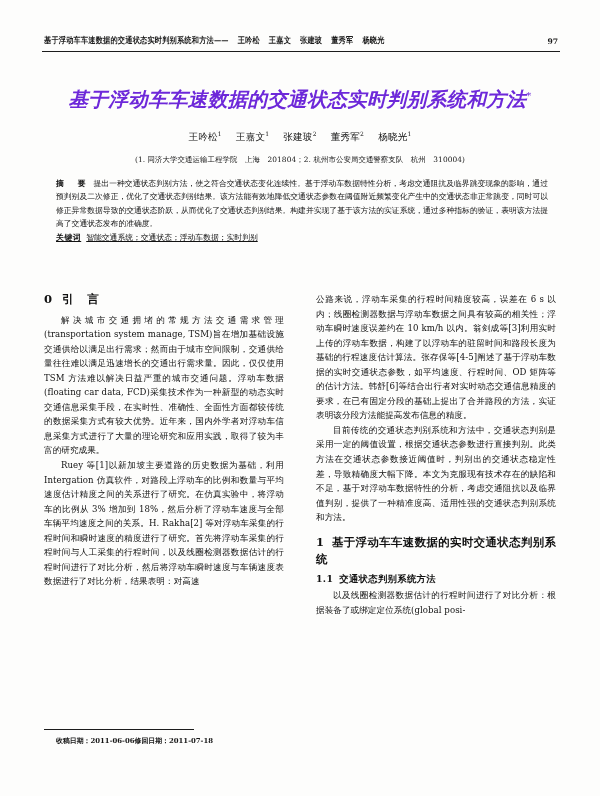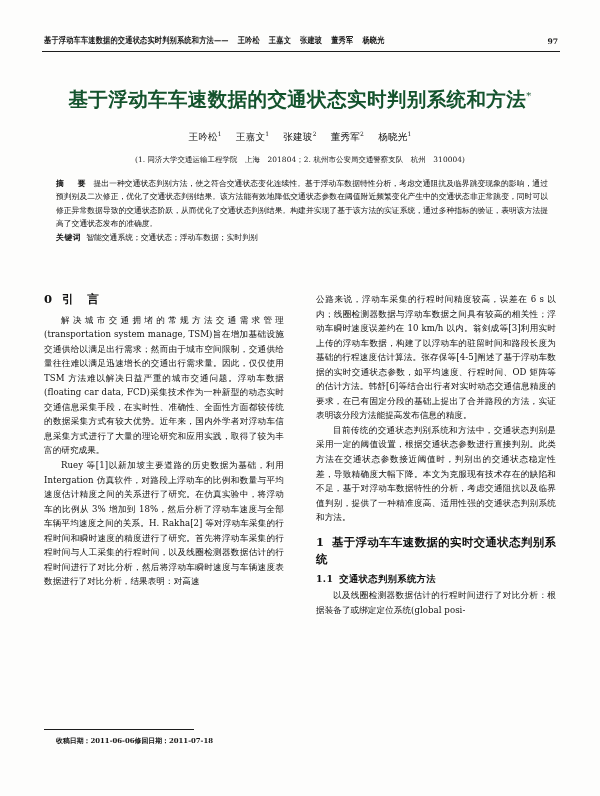"基于浮动车车速数据的交通状态实时判别系统和方法*" .title { color: #14532d -> #6d28d9; font-style: none -> italic }
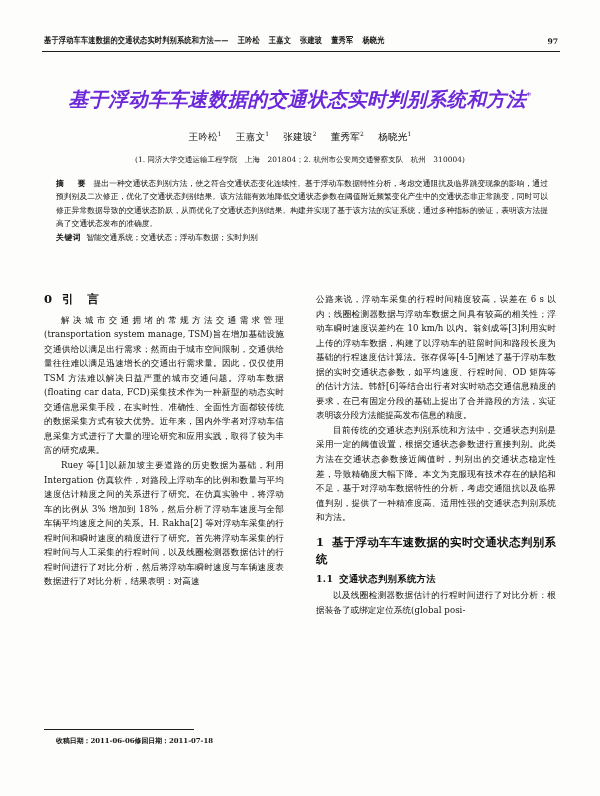"关键词 智能交通系统；交通状态；浮动车数据；实时判别" .kw-line { text-decoration: none -> underline }
